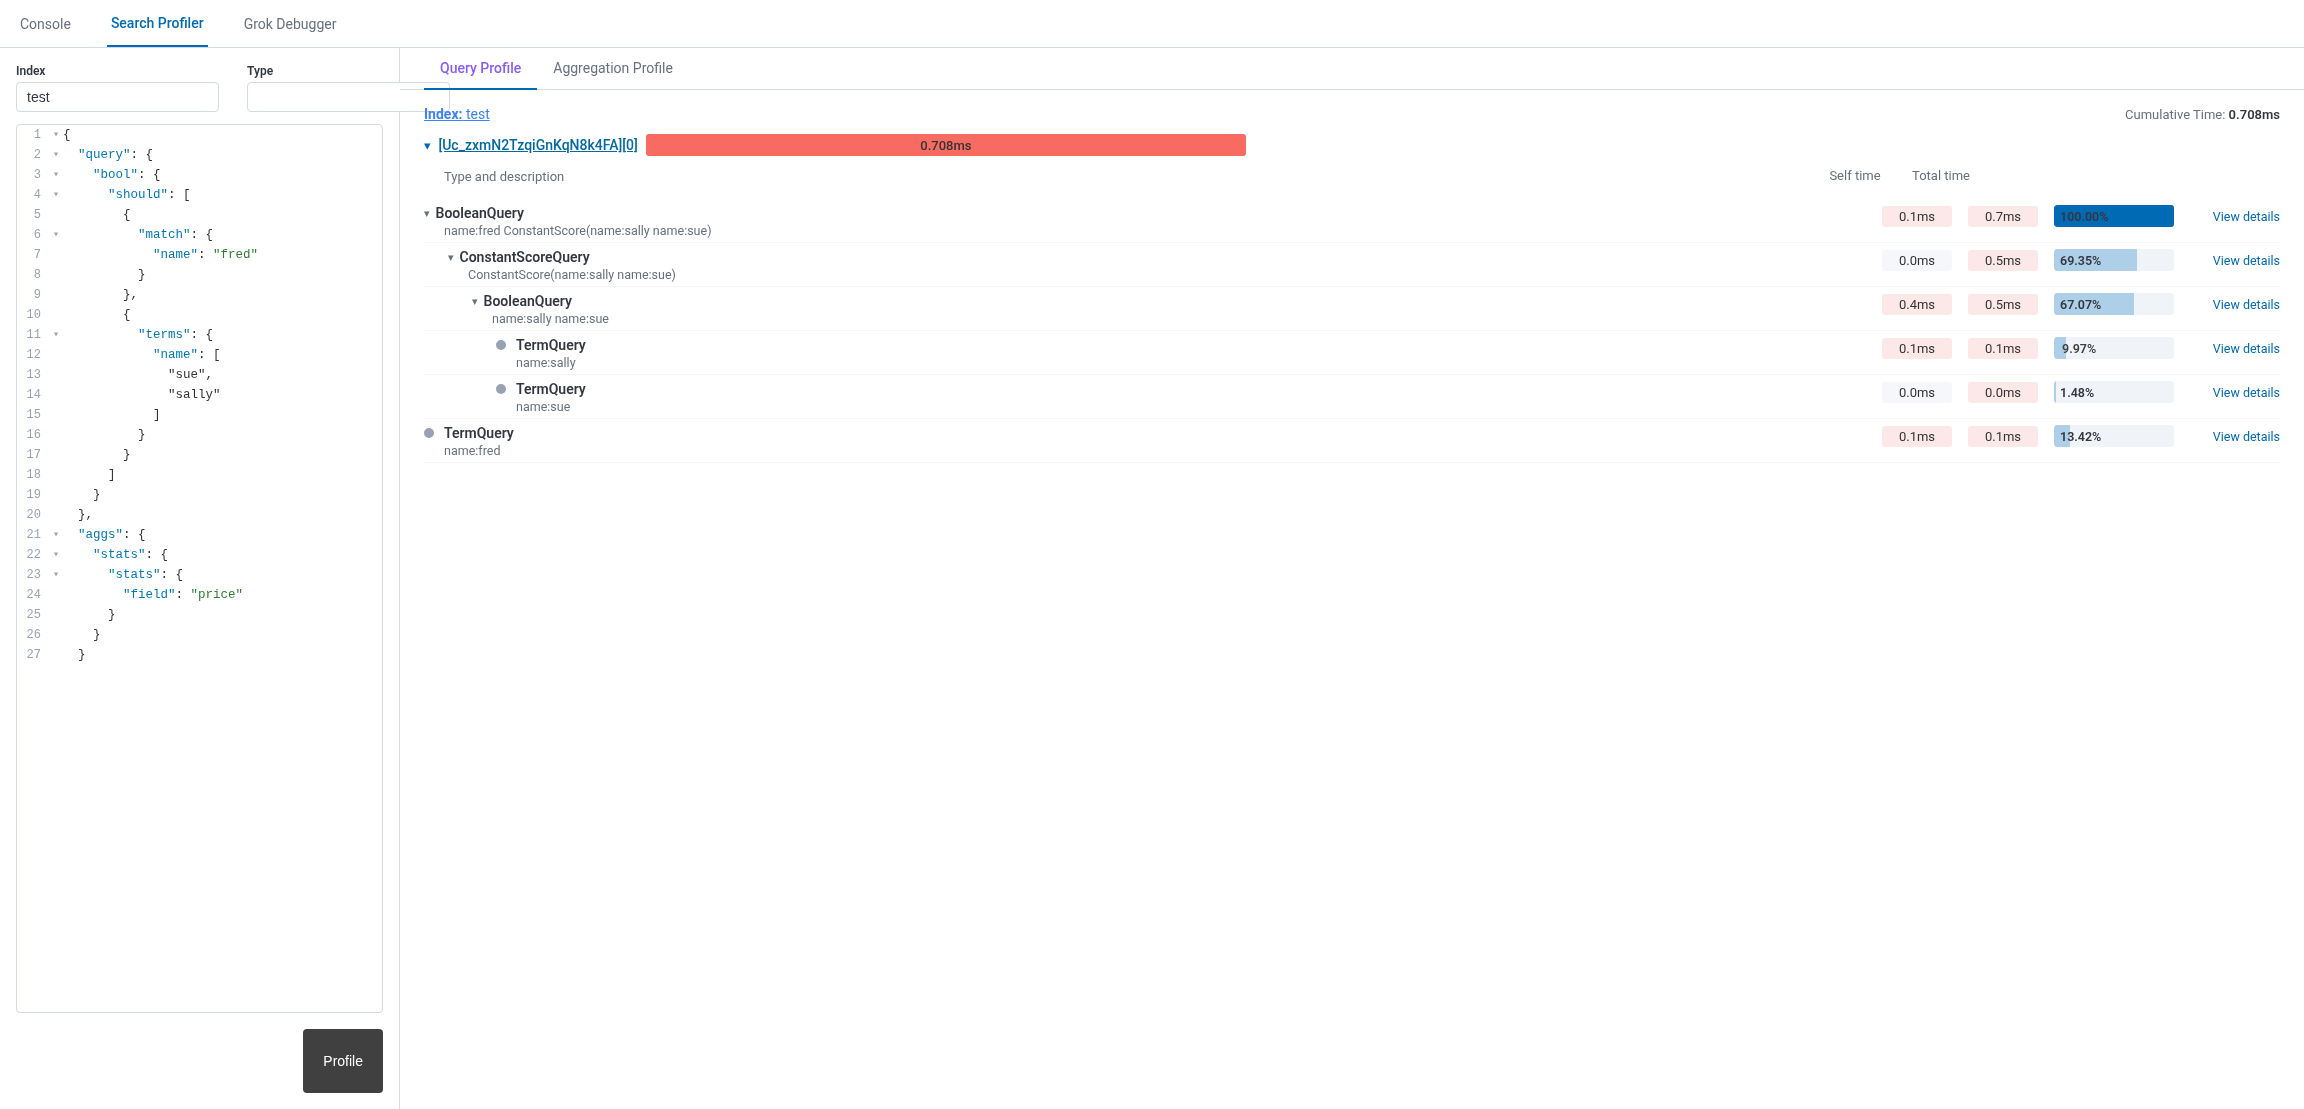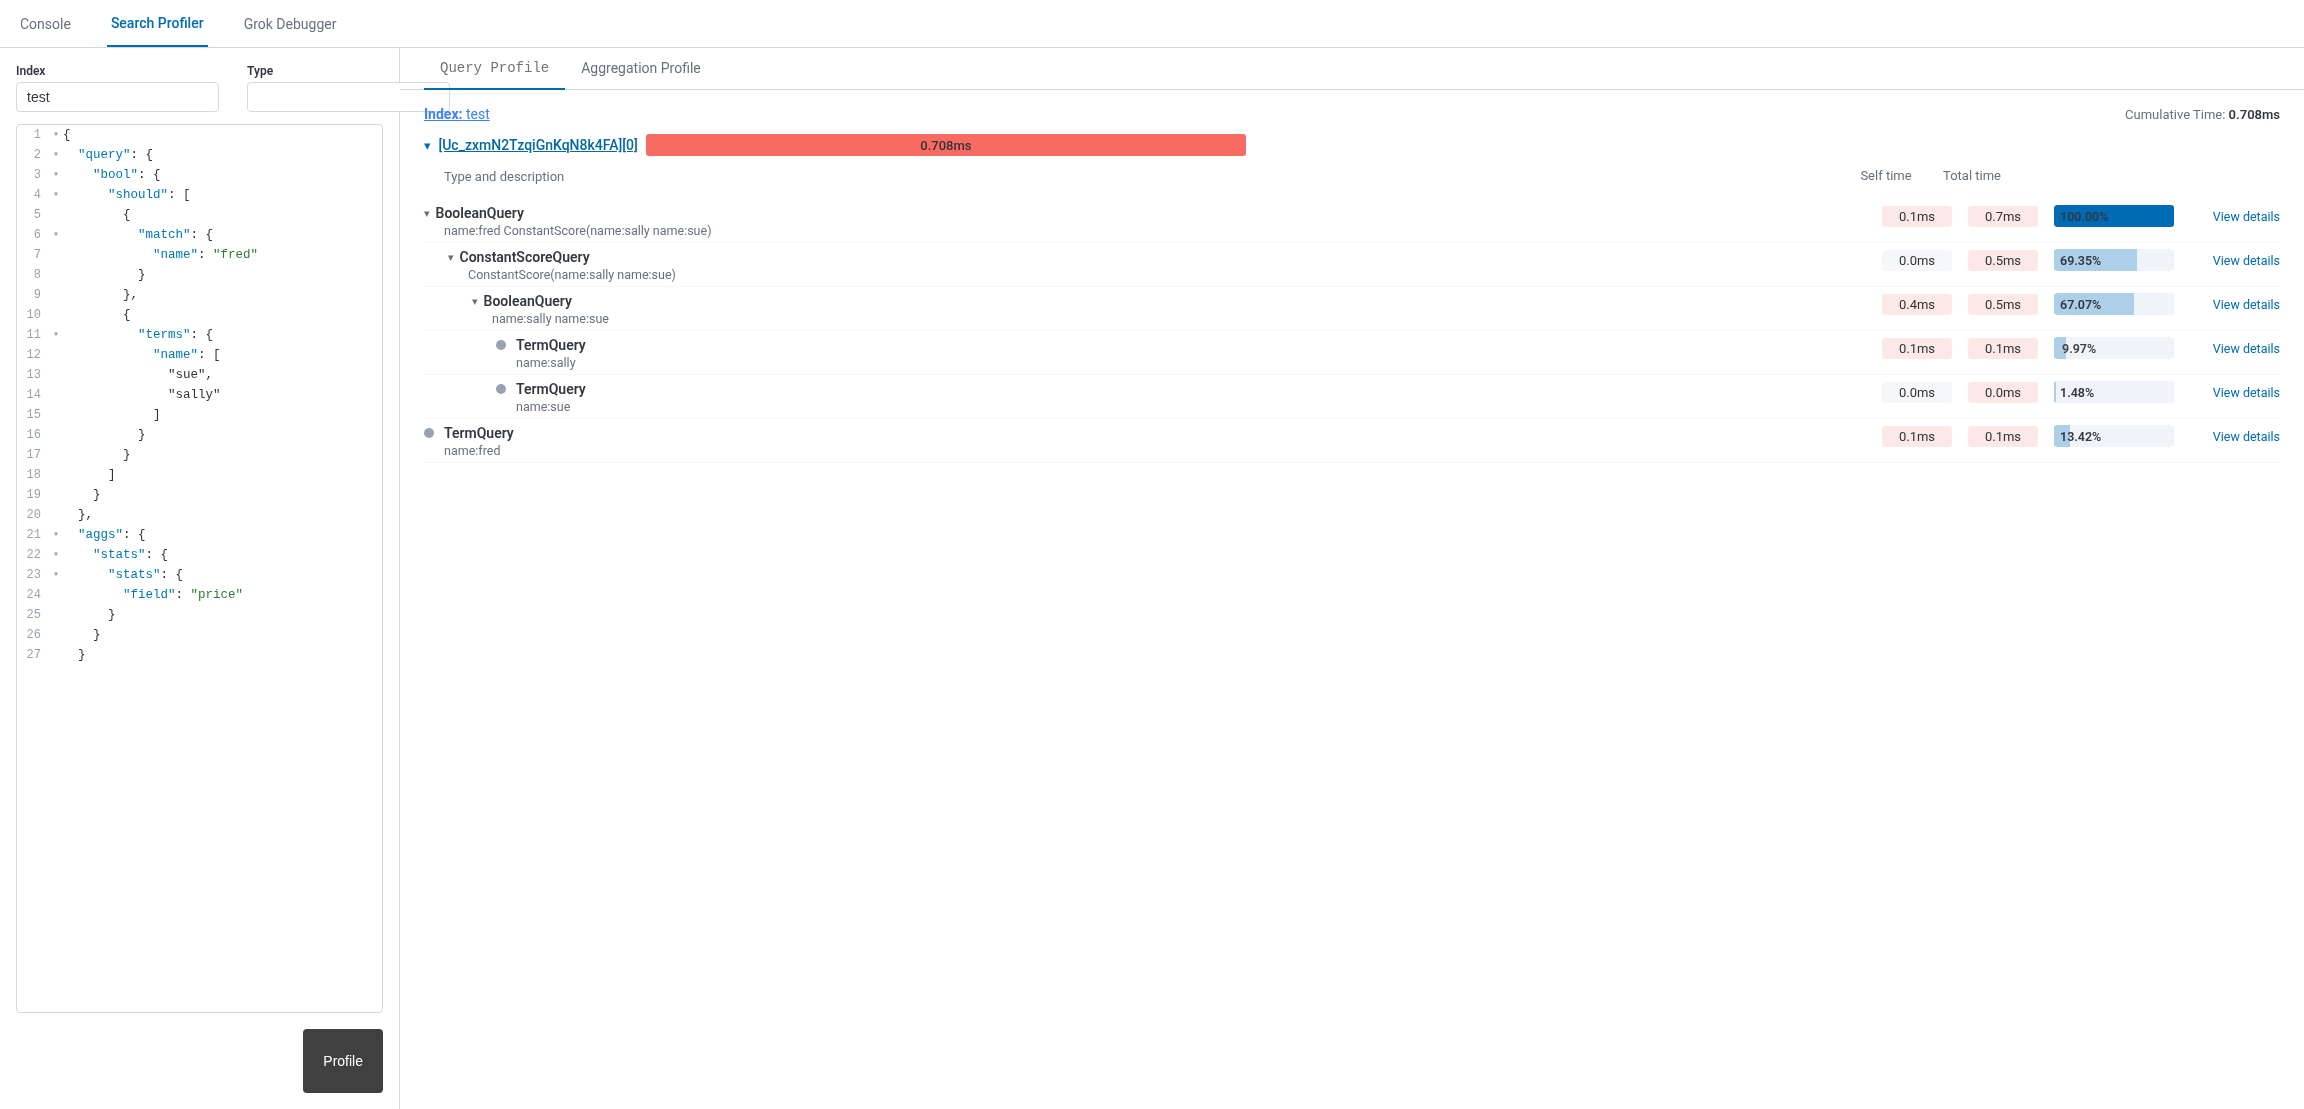"Query Profile" .tab.active { color: #737373 -> #8b5cf6; font-family: Liberation Mono, monospace -> none }
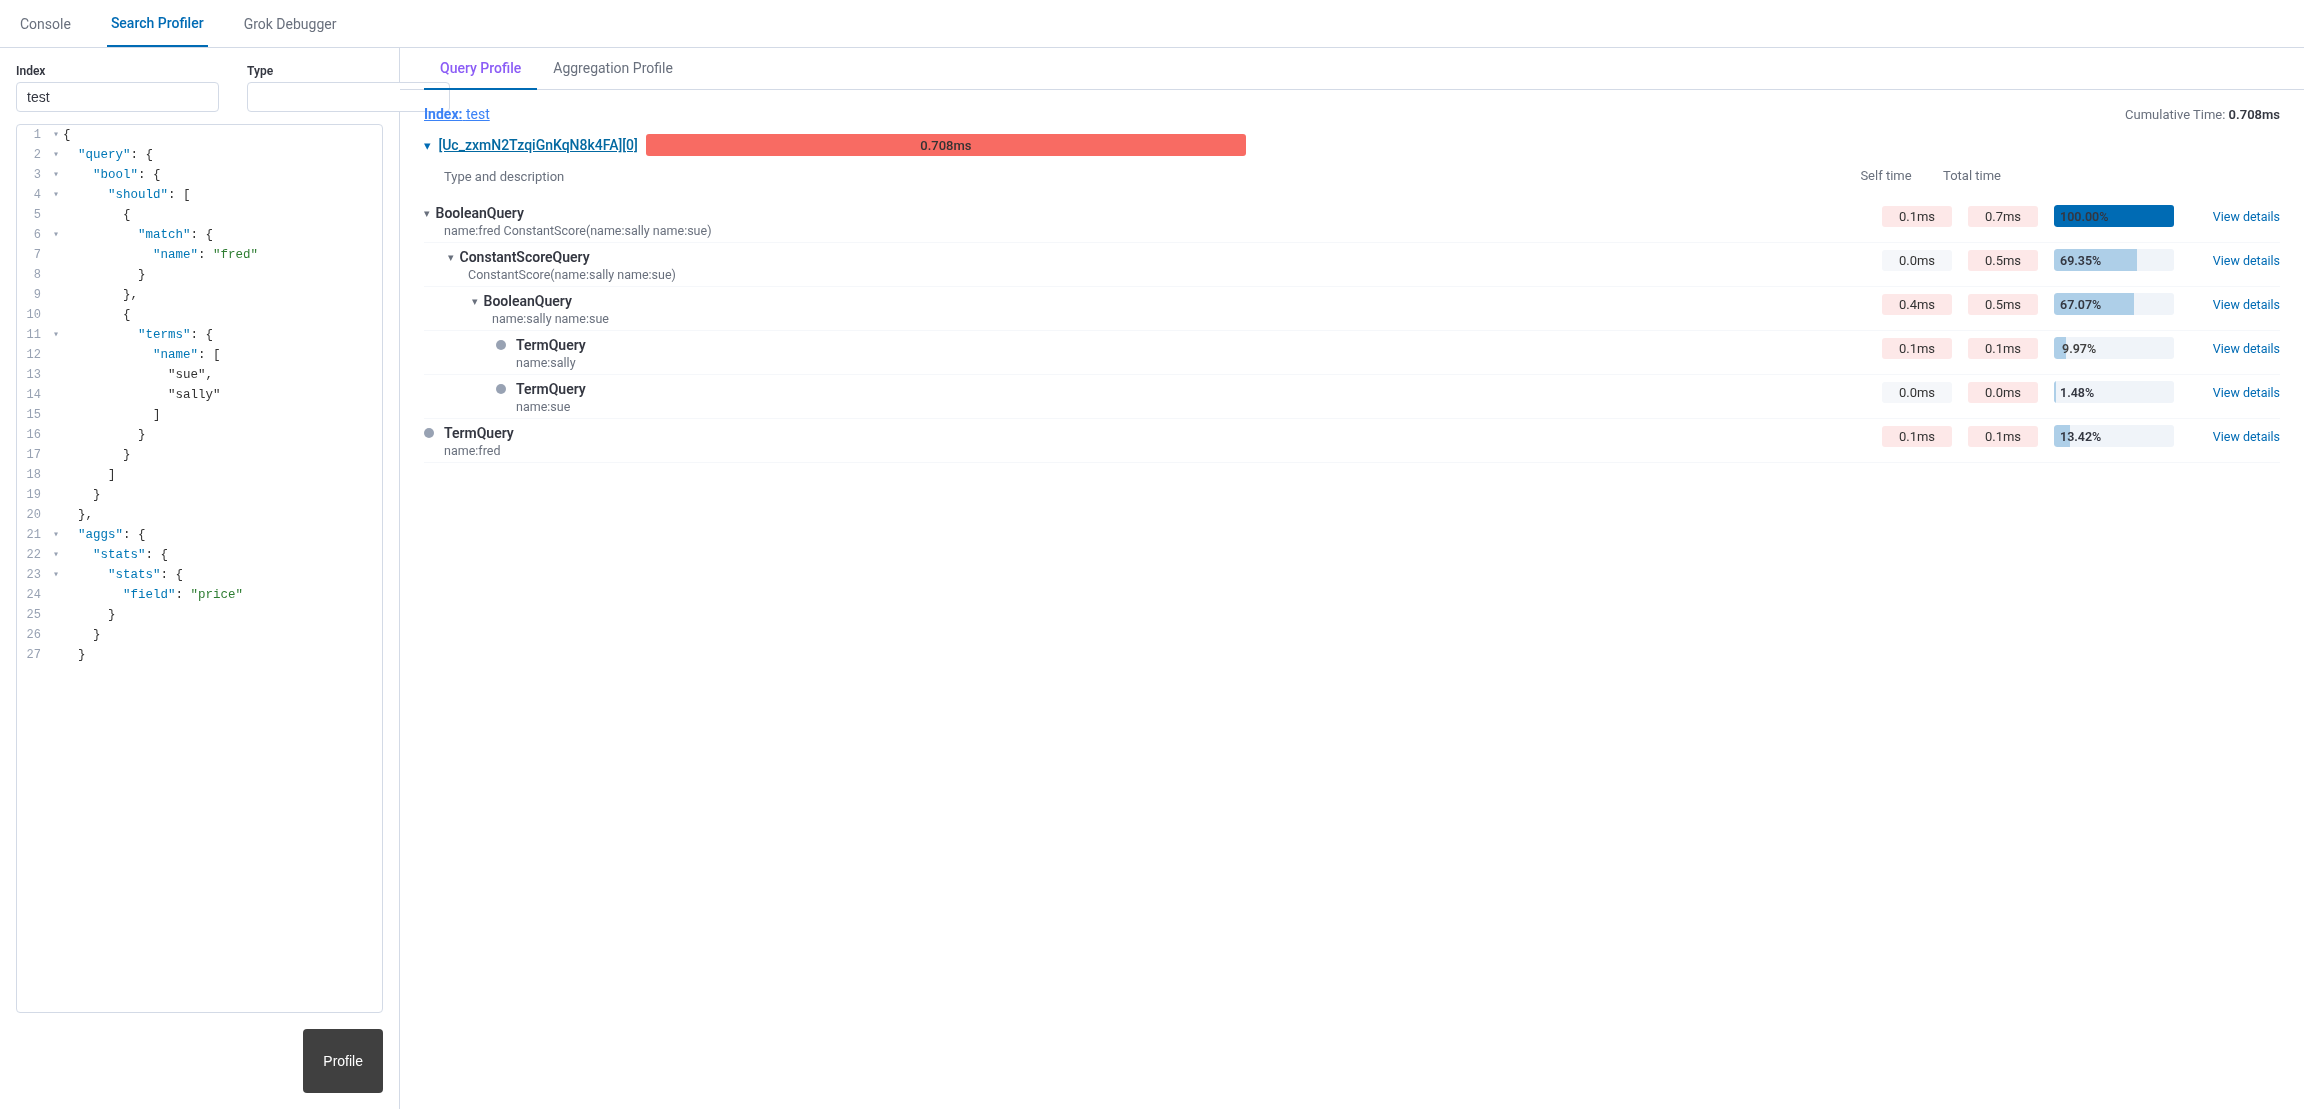"Self time" .col-headers { justify-content: center -> flex-start }
